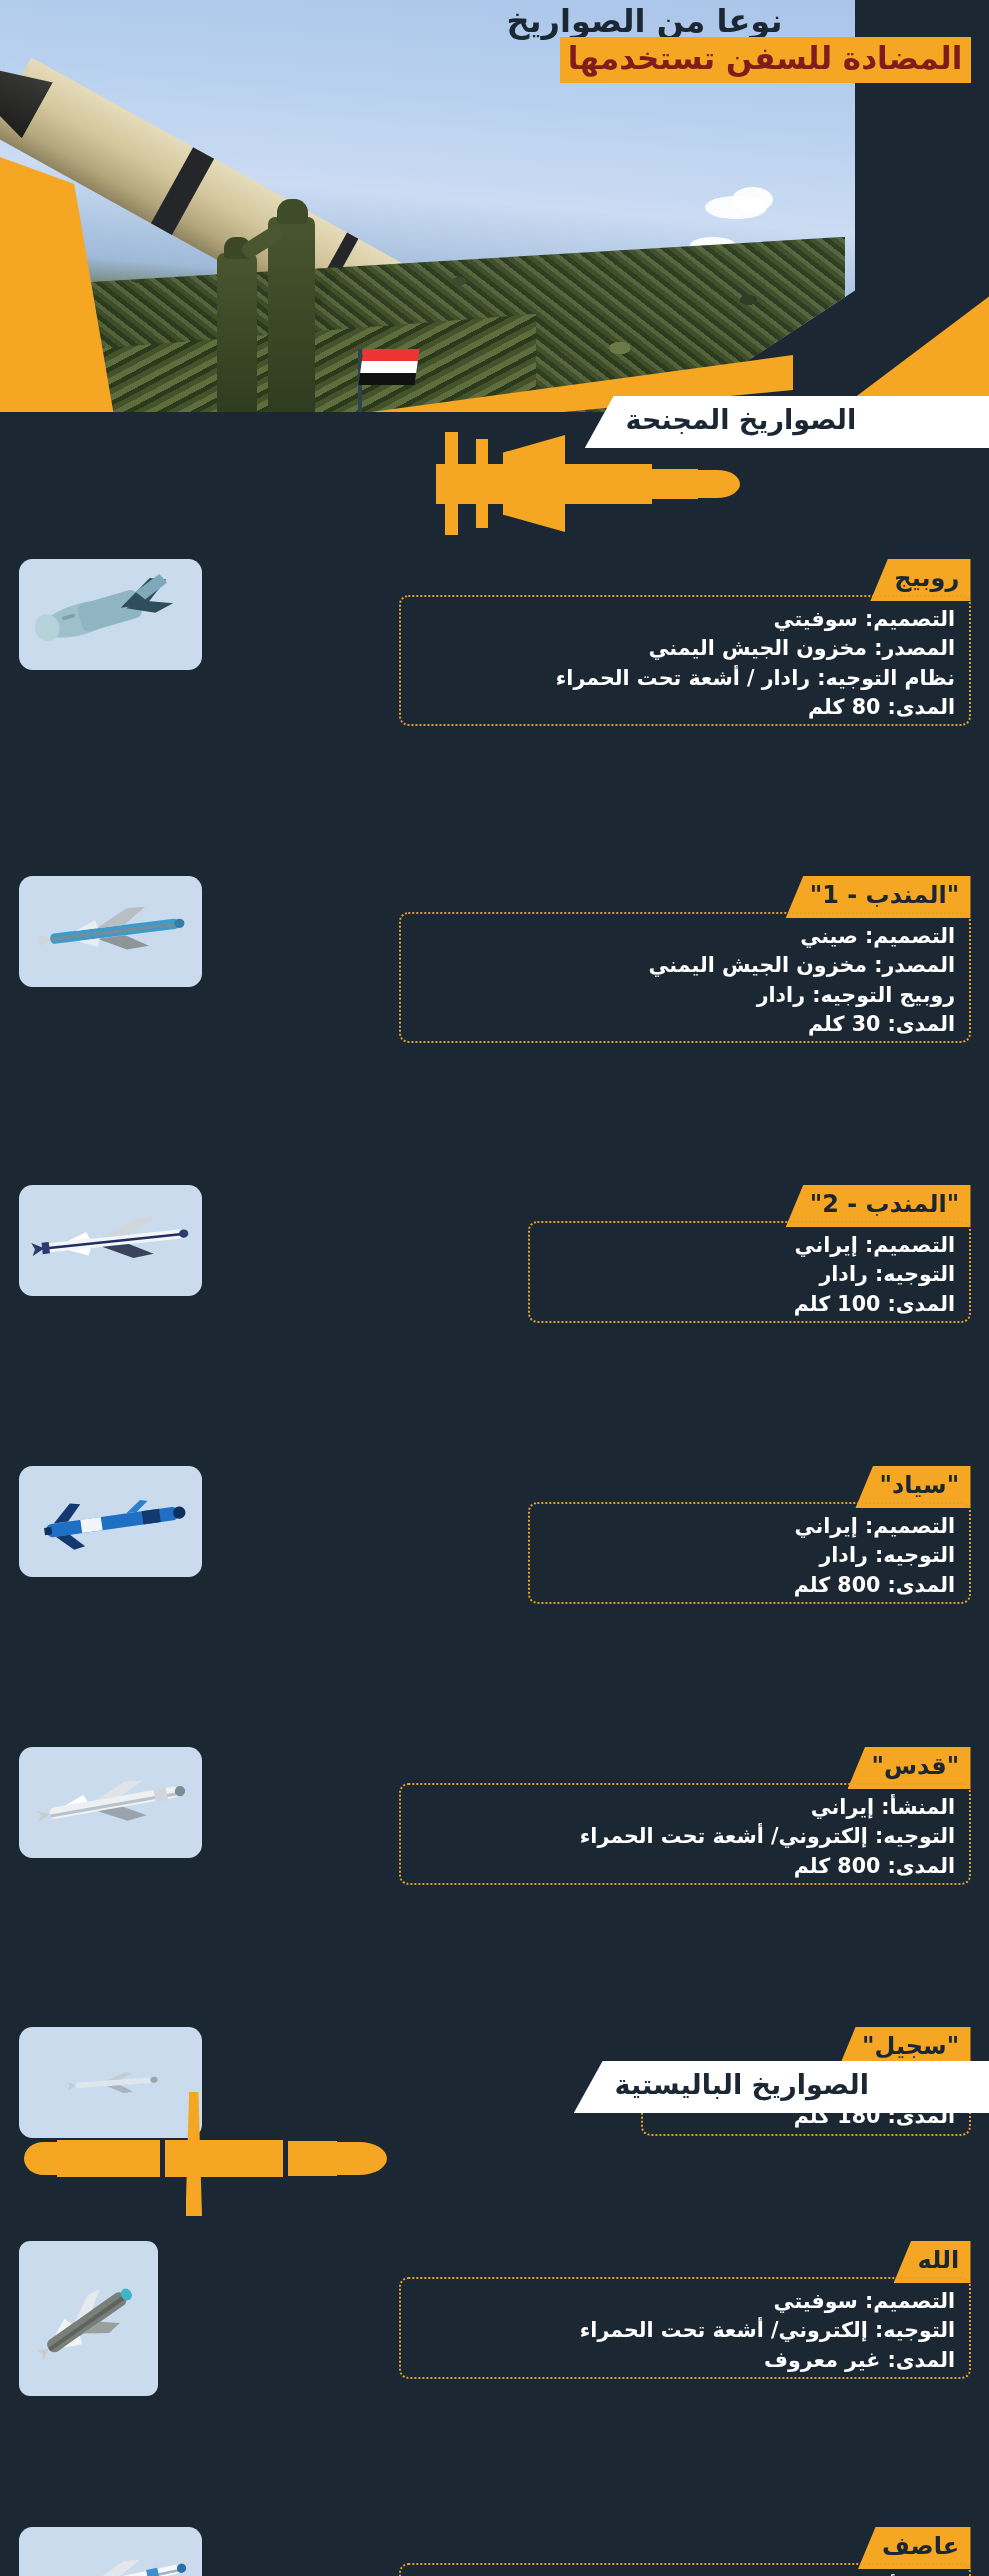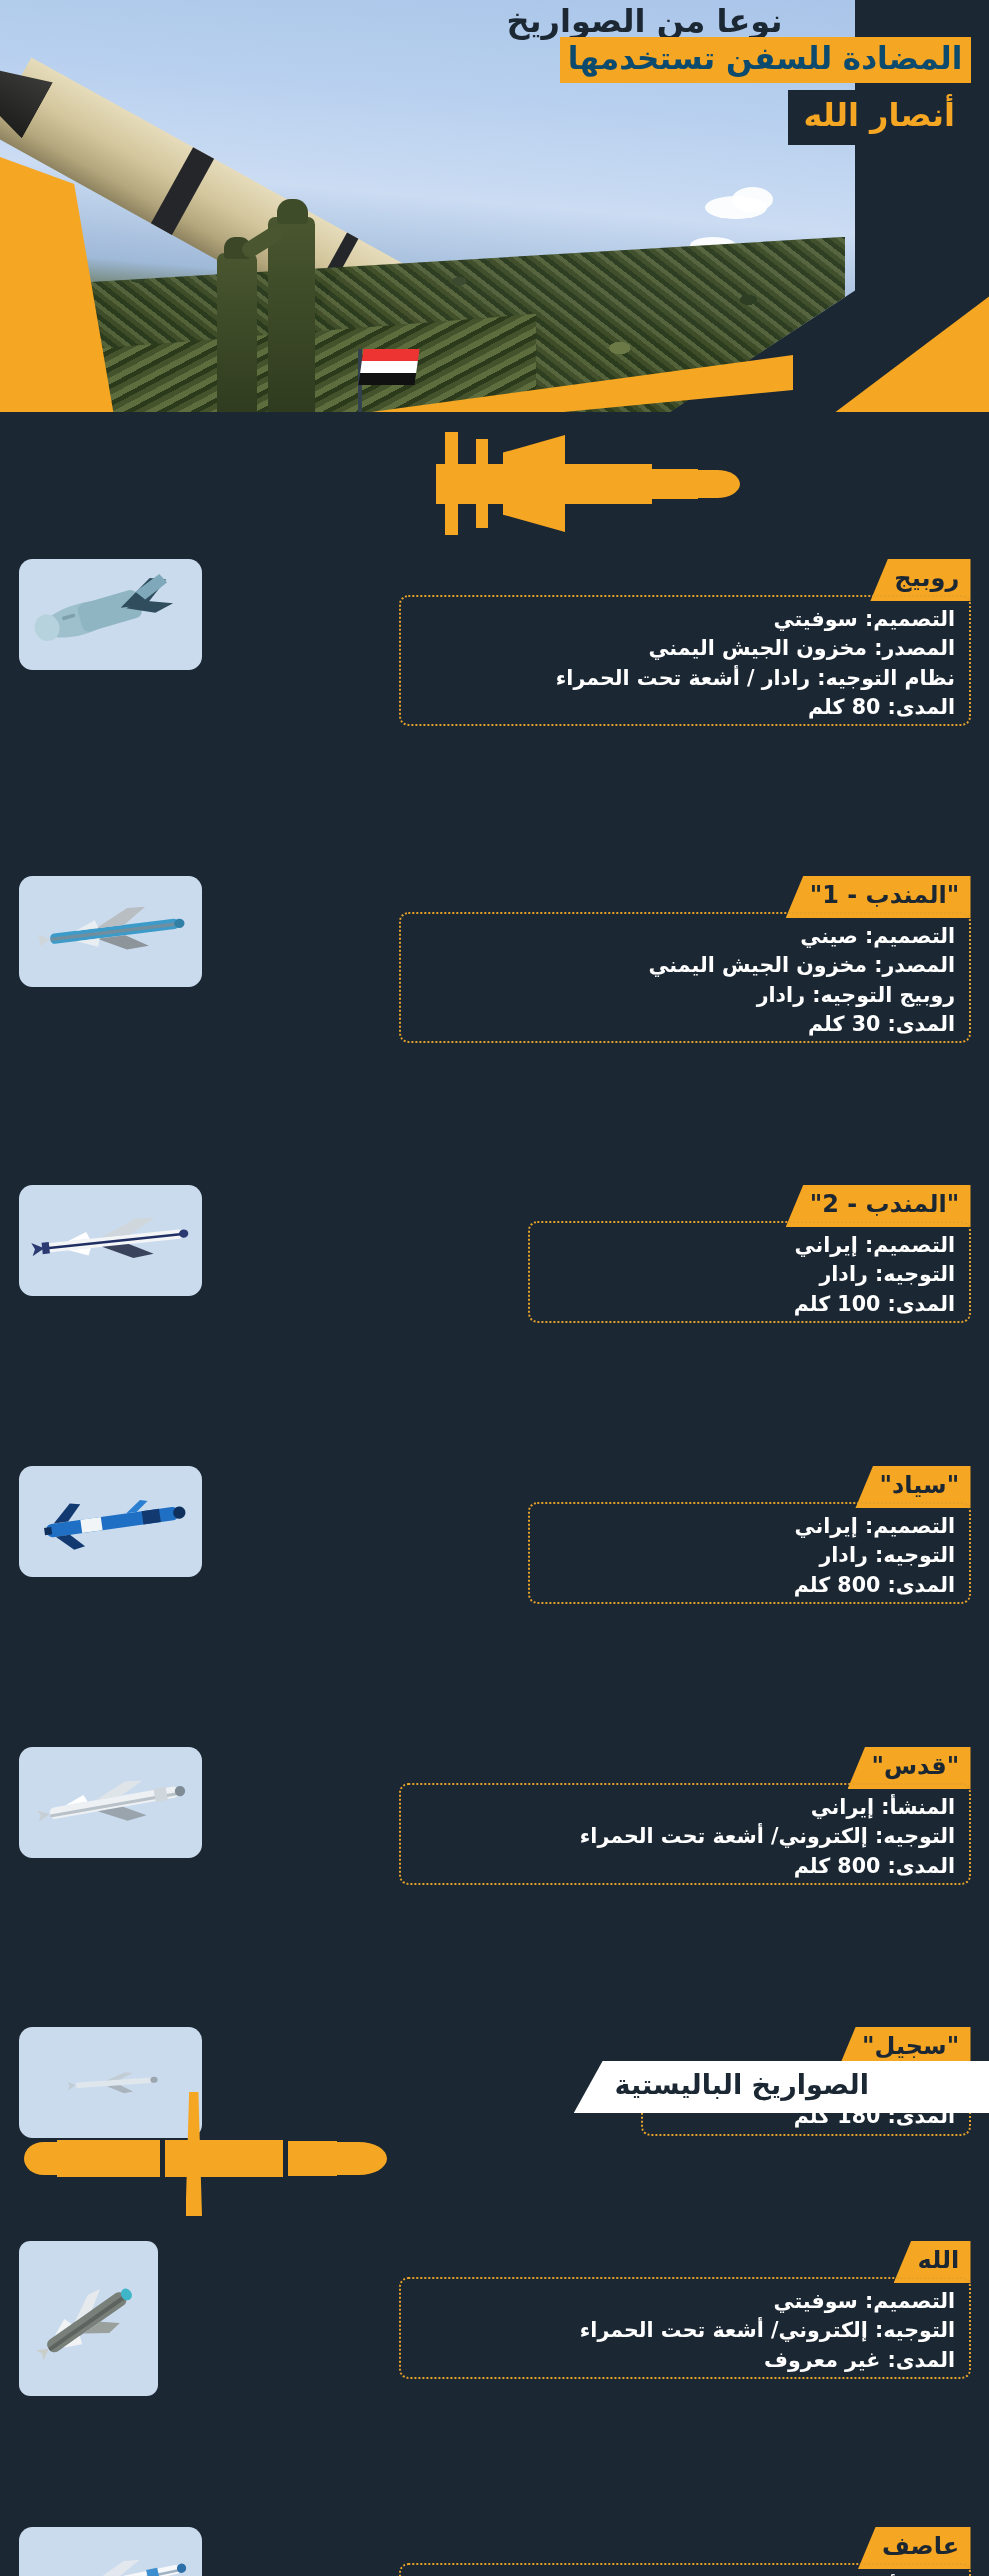"المضادة للسفن تستخدمها" .t-band { color: #0c4a6e -> #7f1d1d }
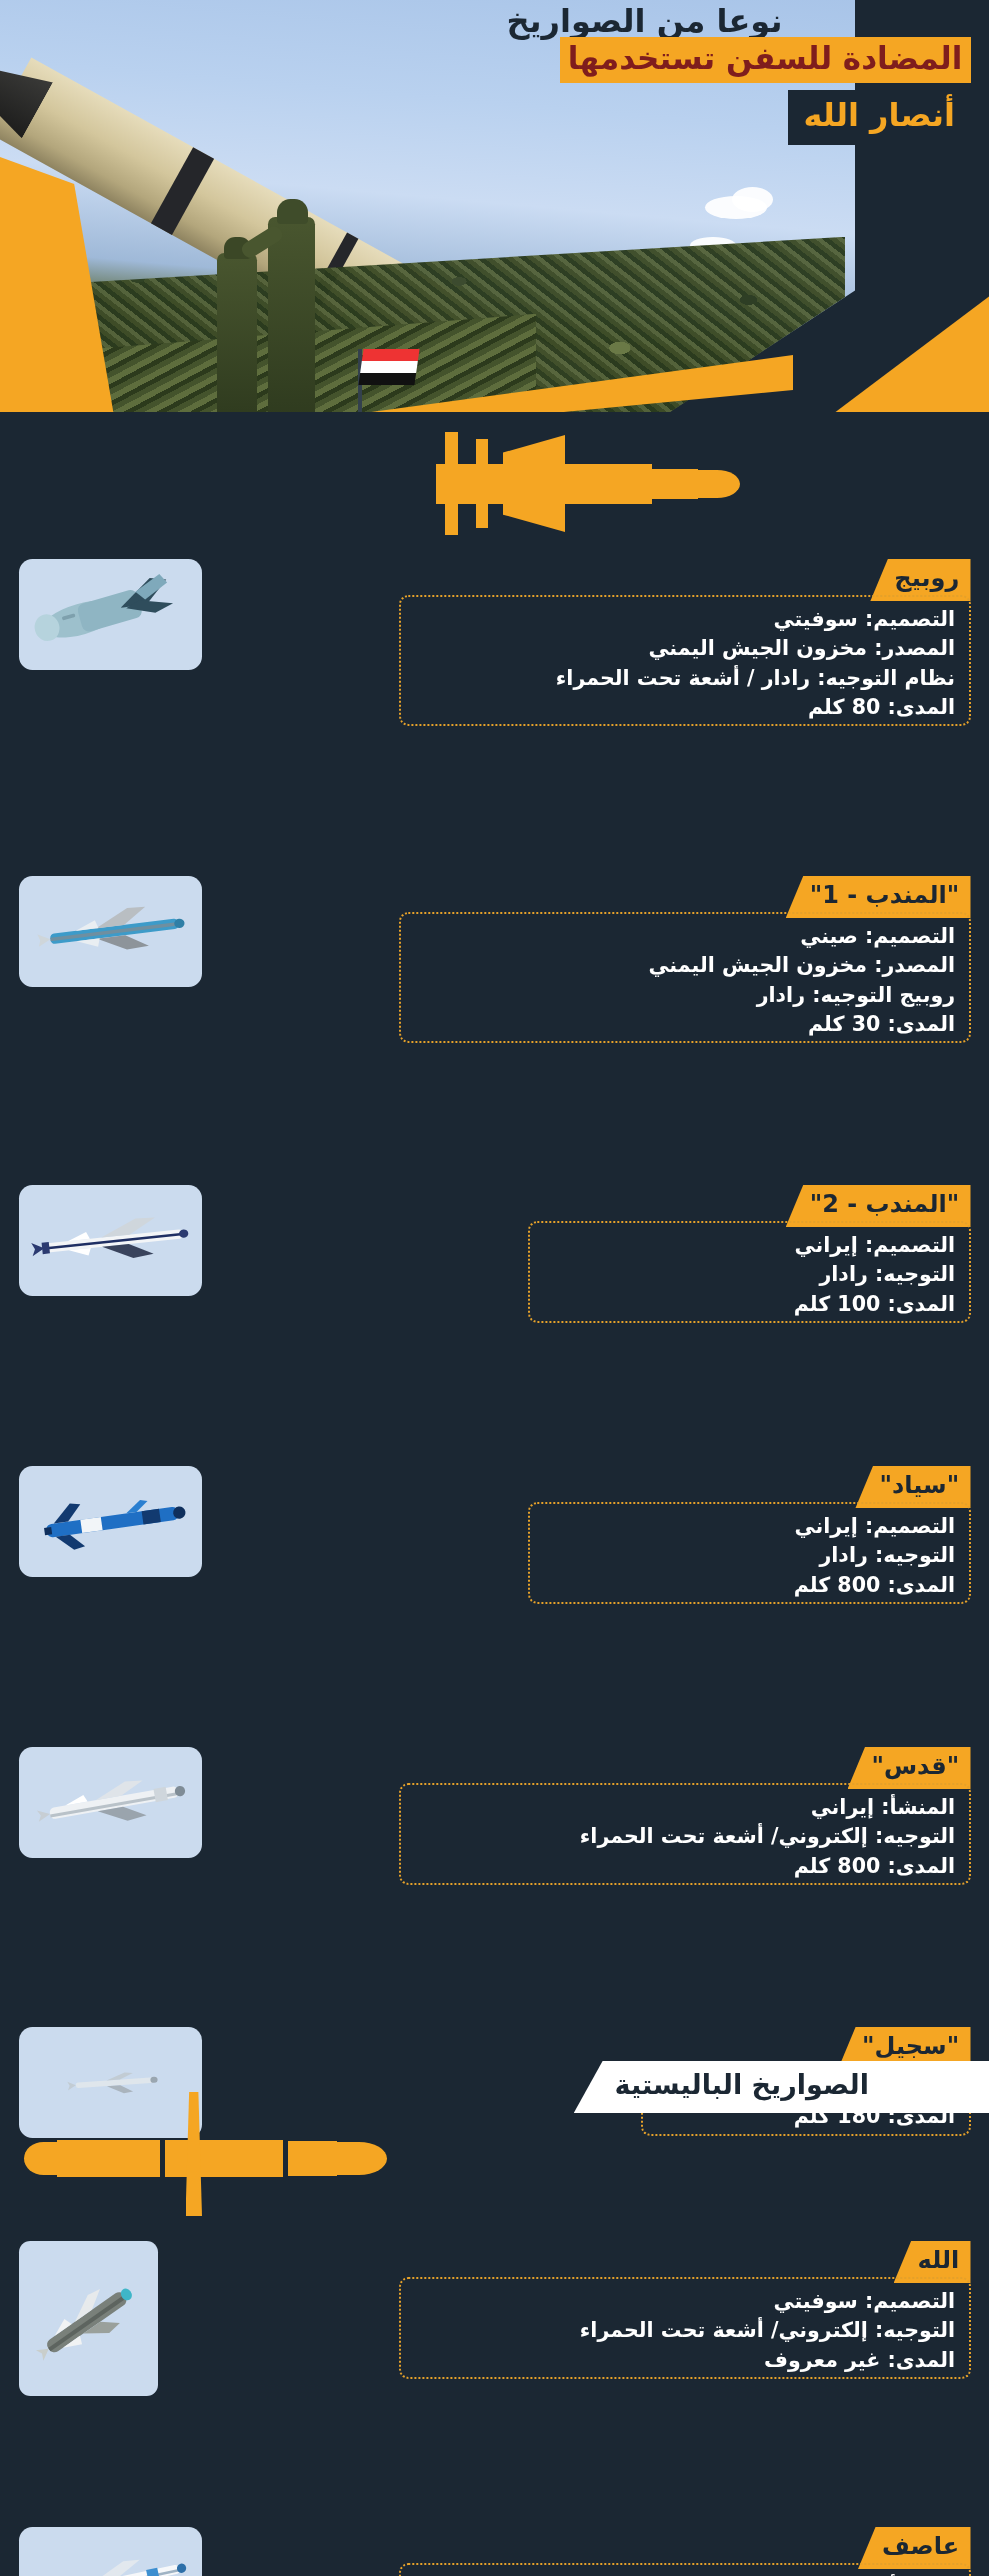"أنصار الله" div { html: <div> <span>أنصار الله</span> </div> -> none }
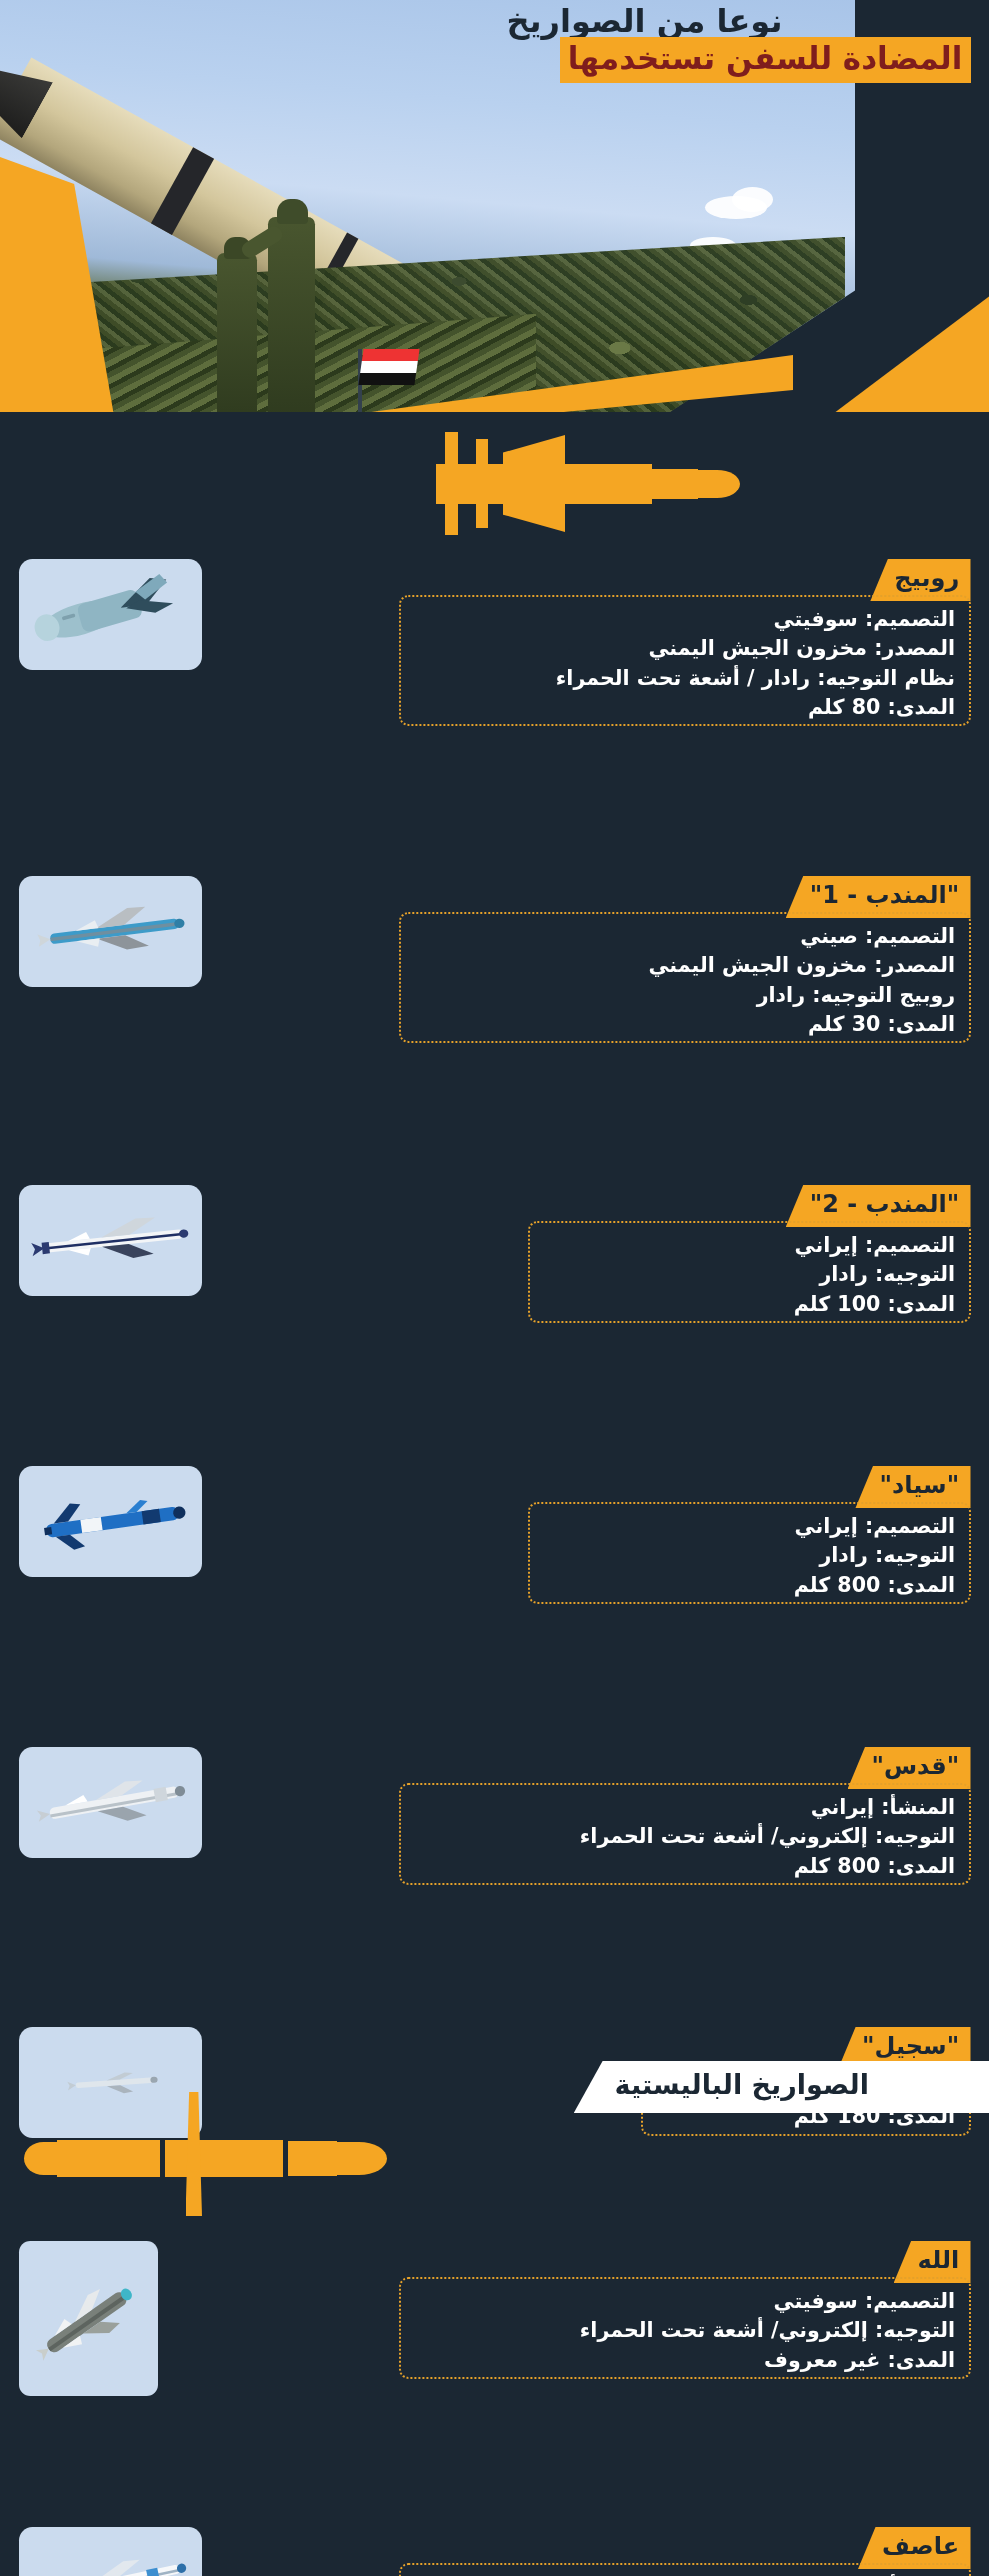"الصواريخ المجنحة" div.section-banner { html: none -> <div>الصواريخ المجنحة</div> }
